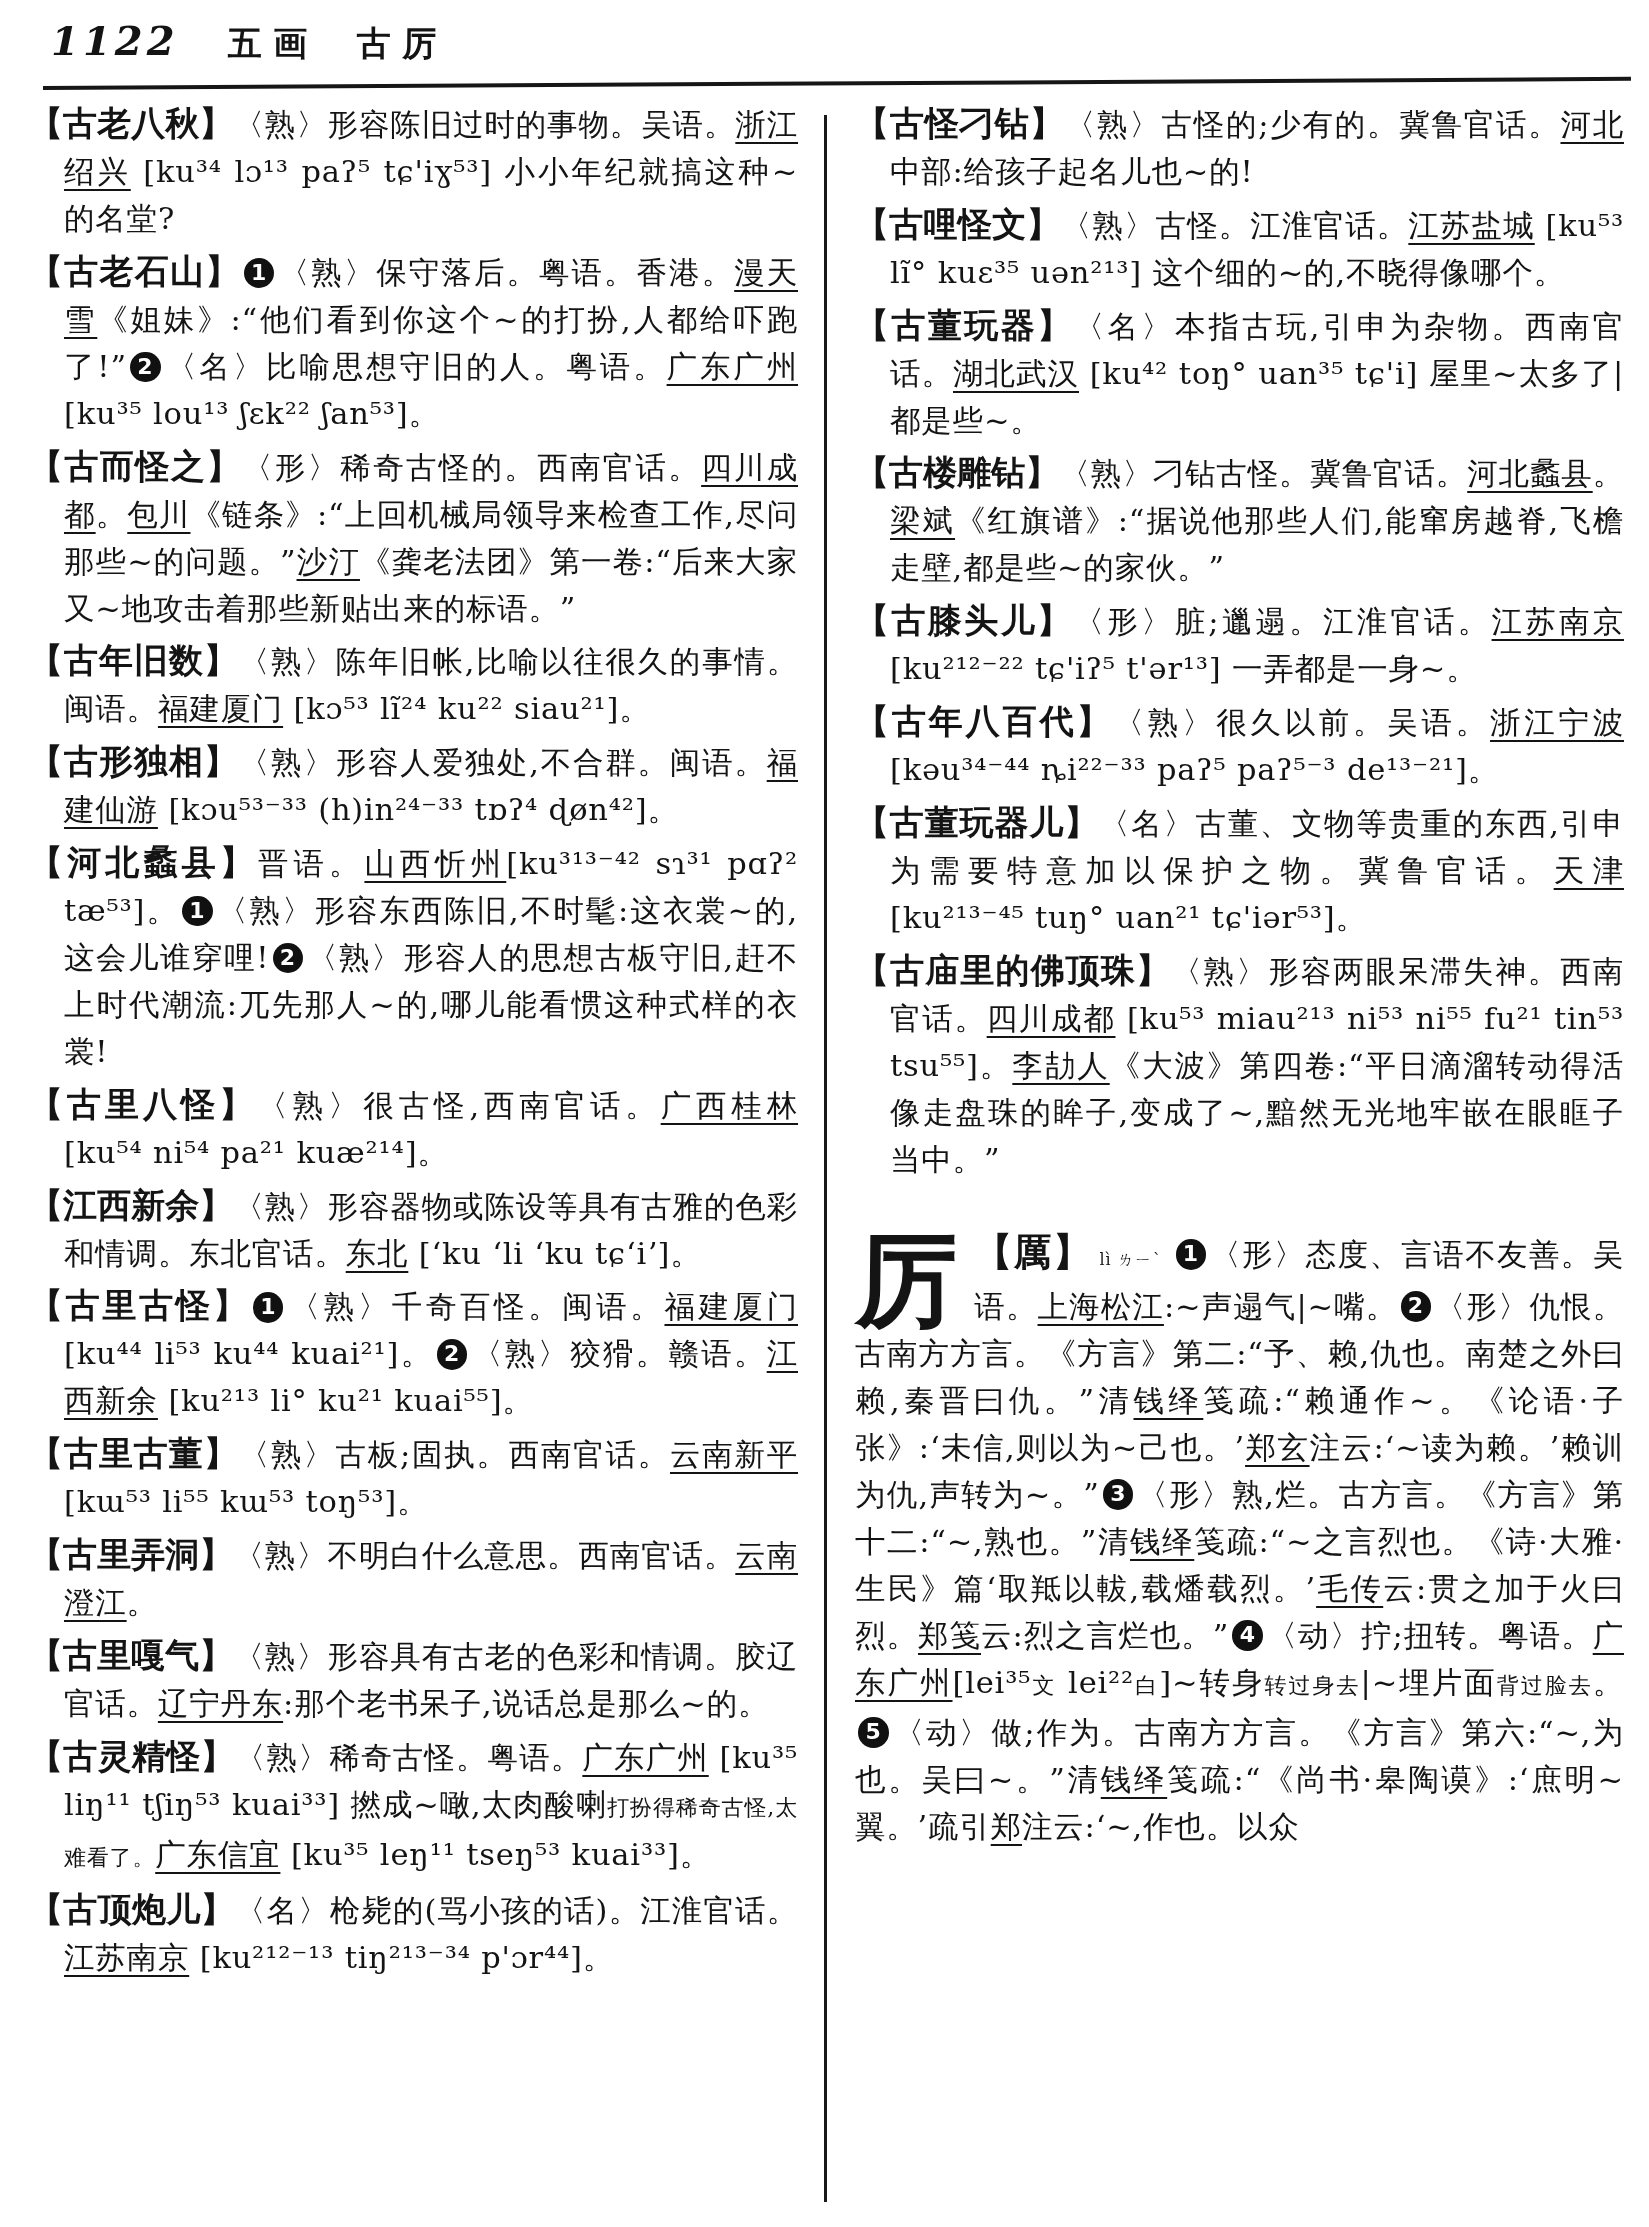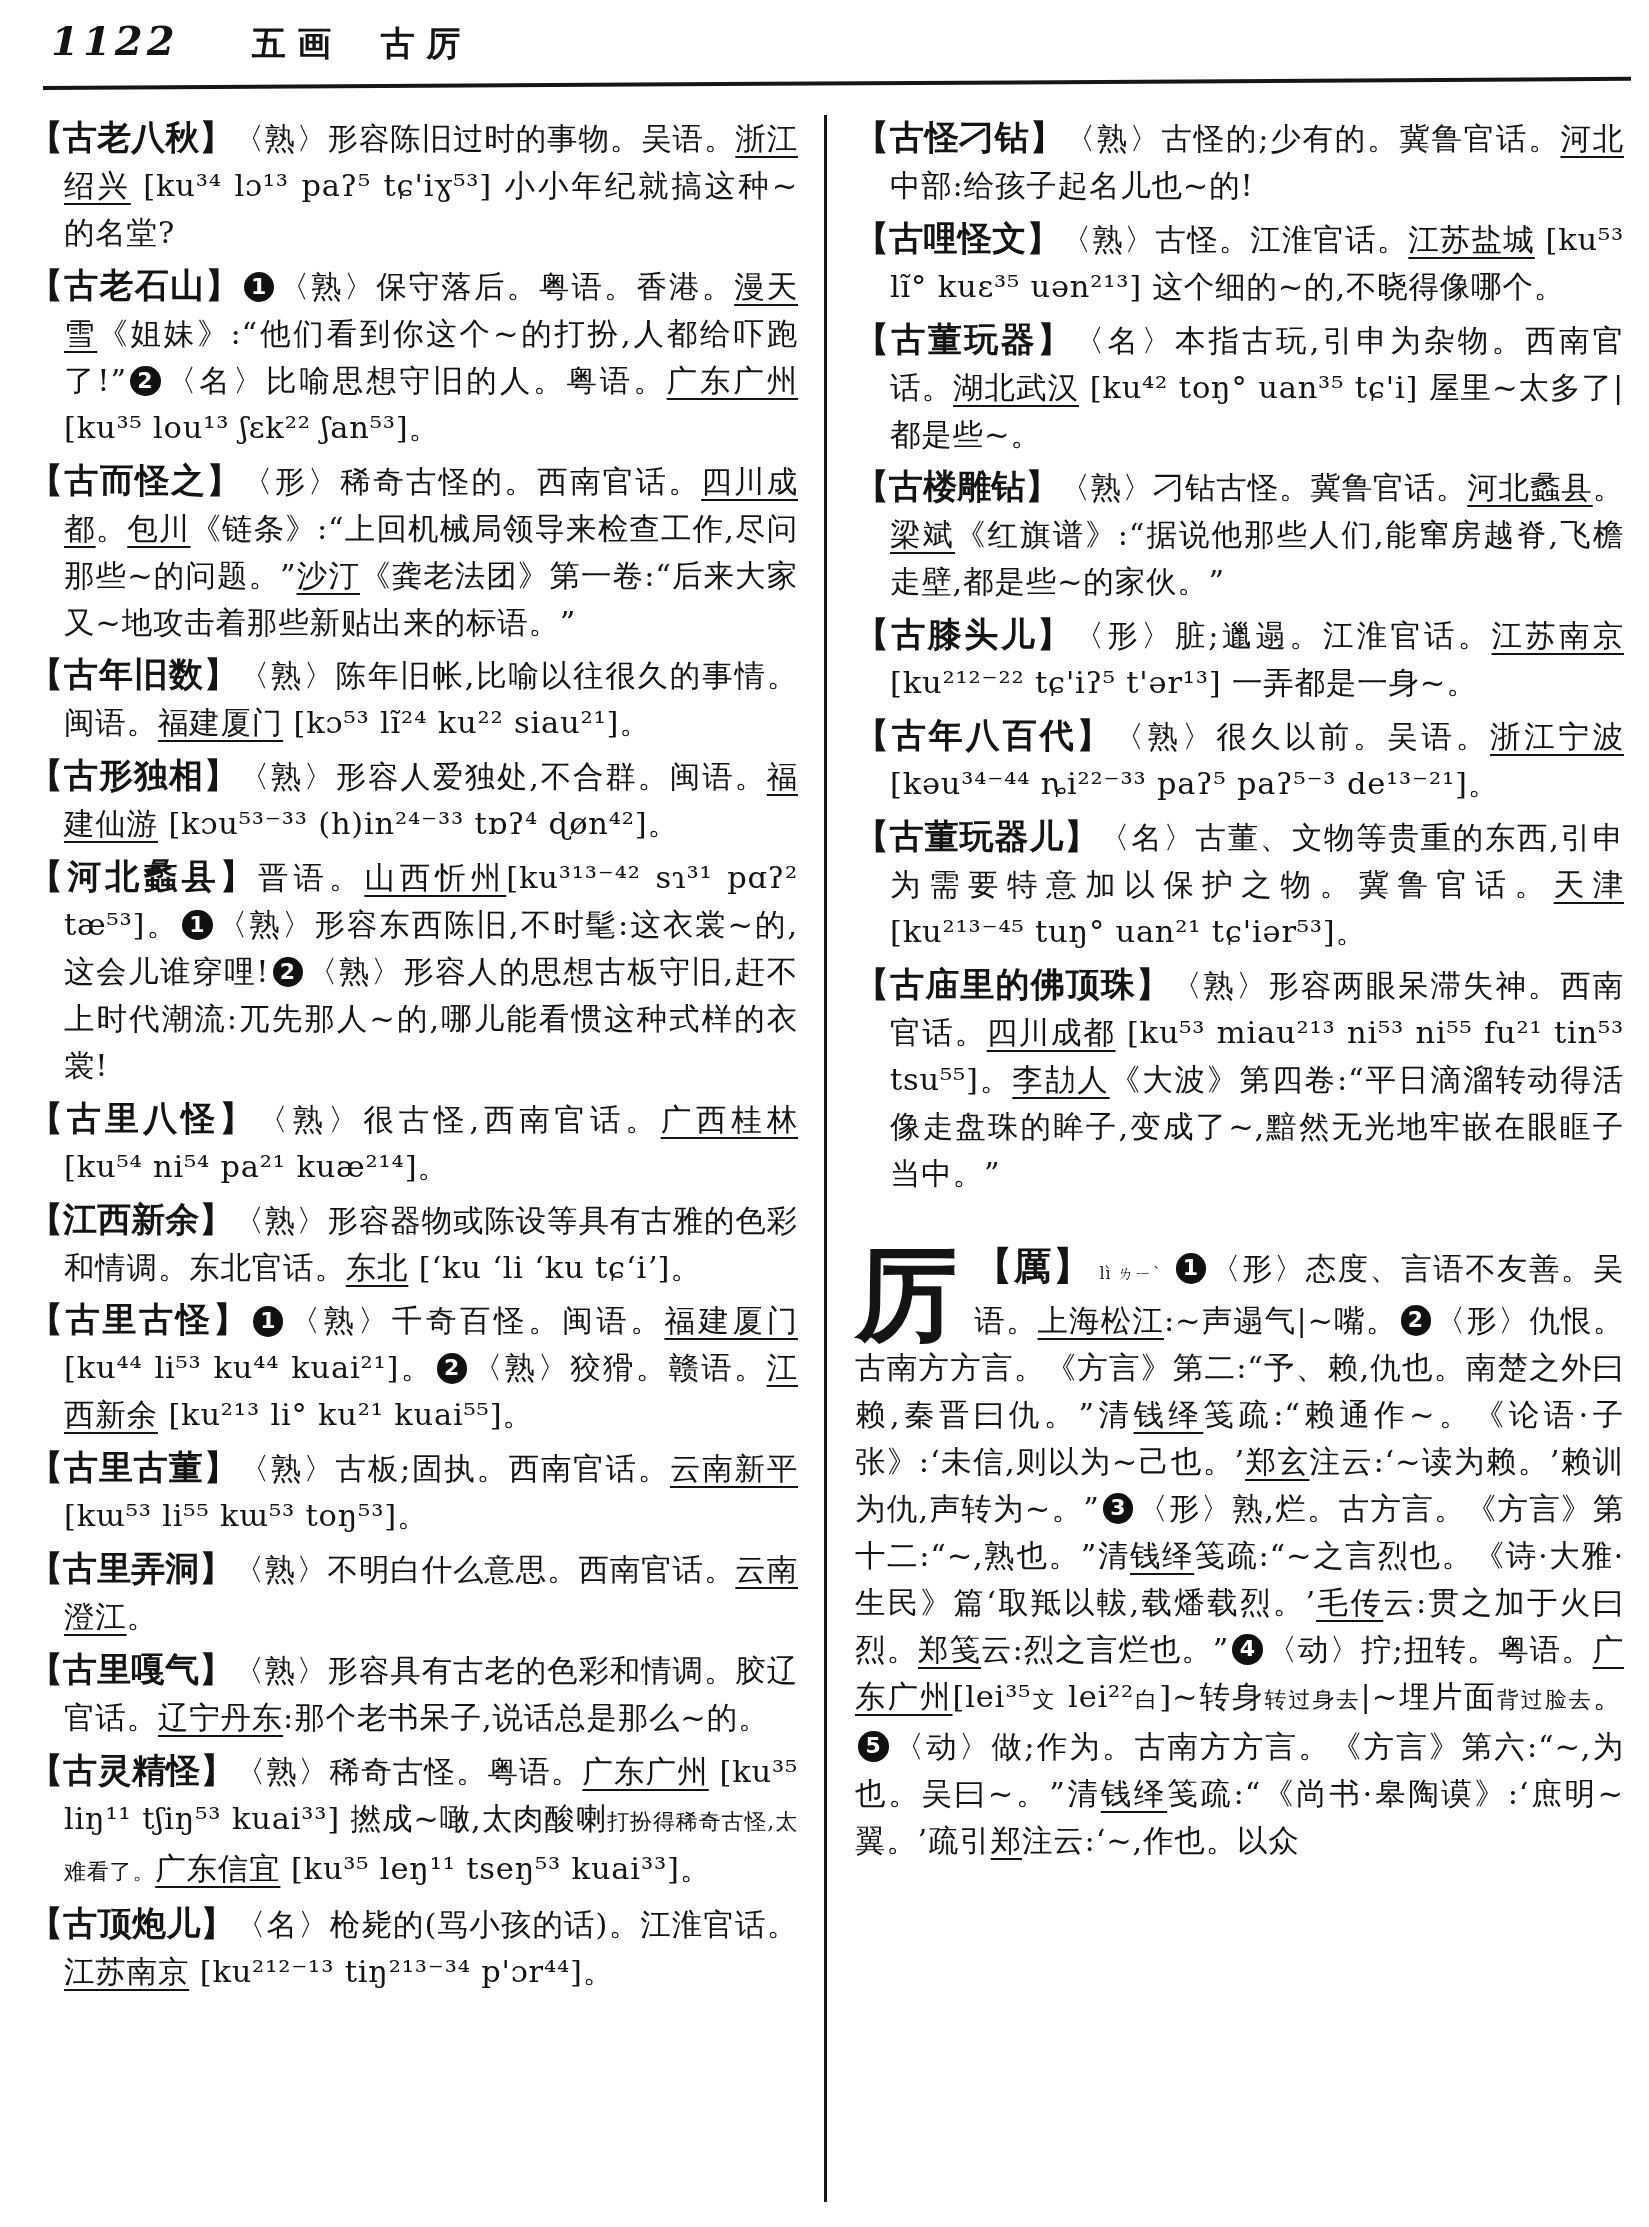"1122" .header { gap: 73px -> 49px }
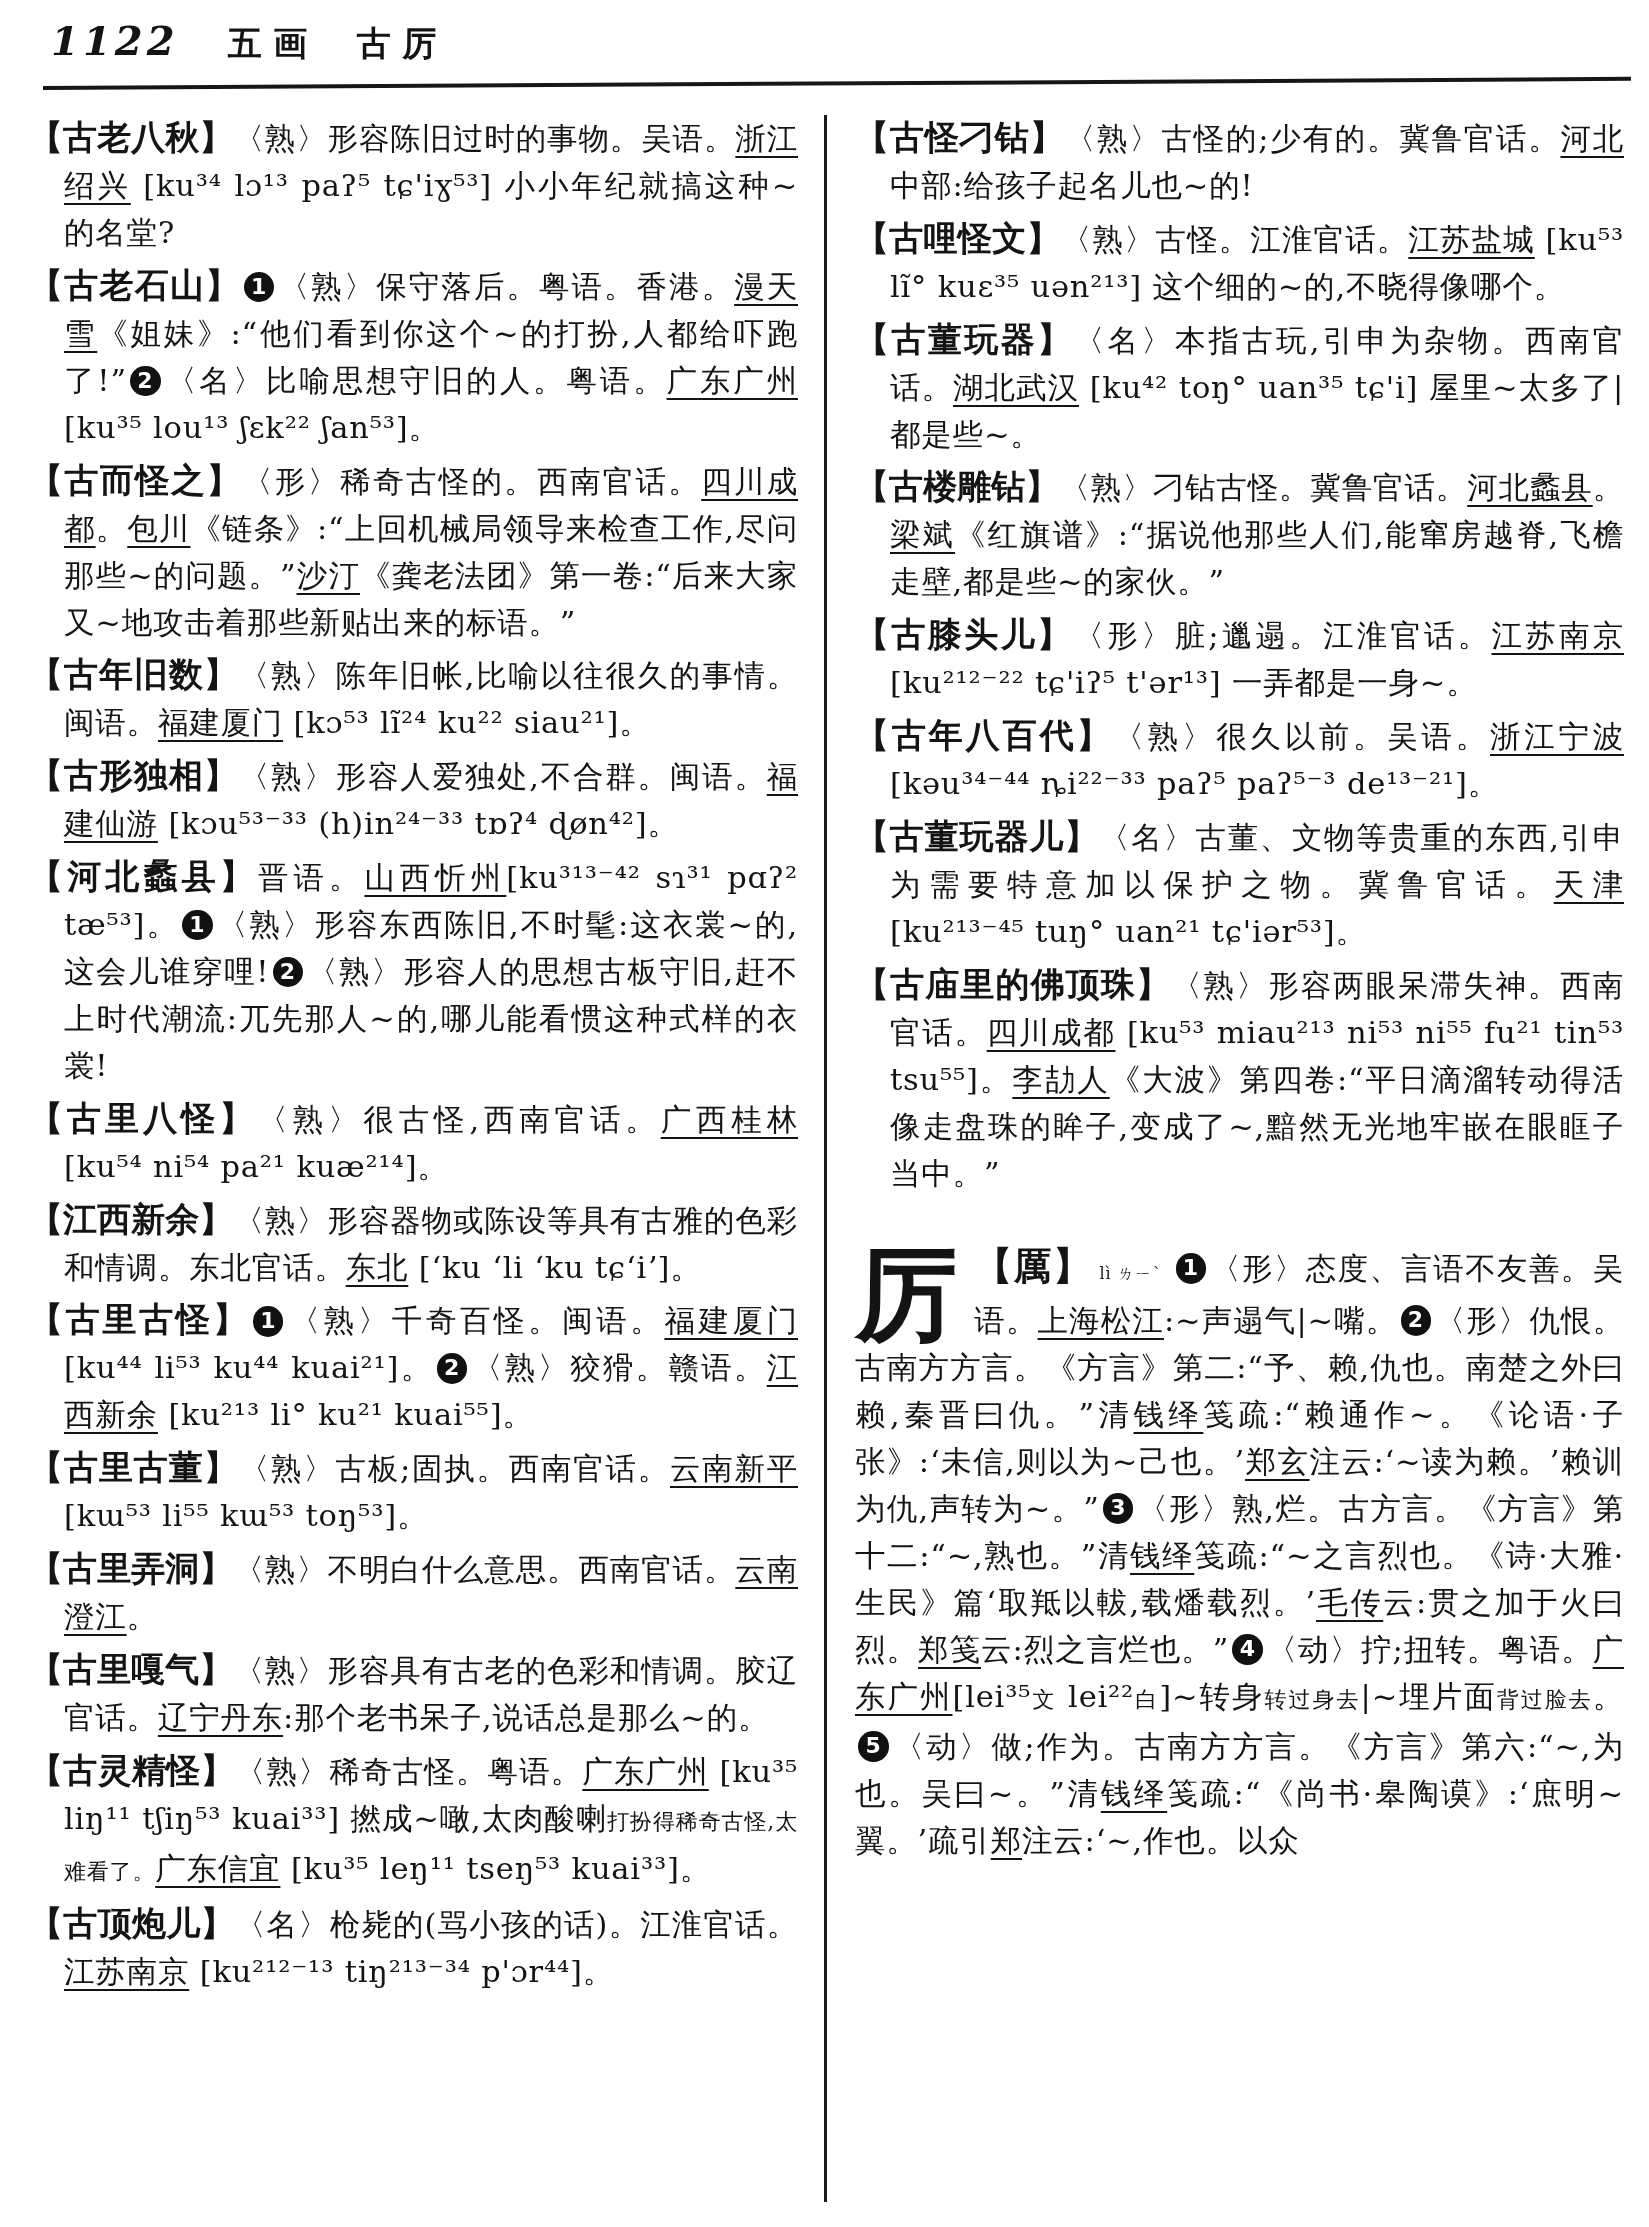"【古老八秋】〈熟〉形容陈旧过时的事物。吴语。浙江绍兴 [ku³⁴ lɔ¹³" .col { top: 114px -> 100px }
